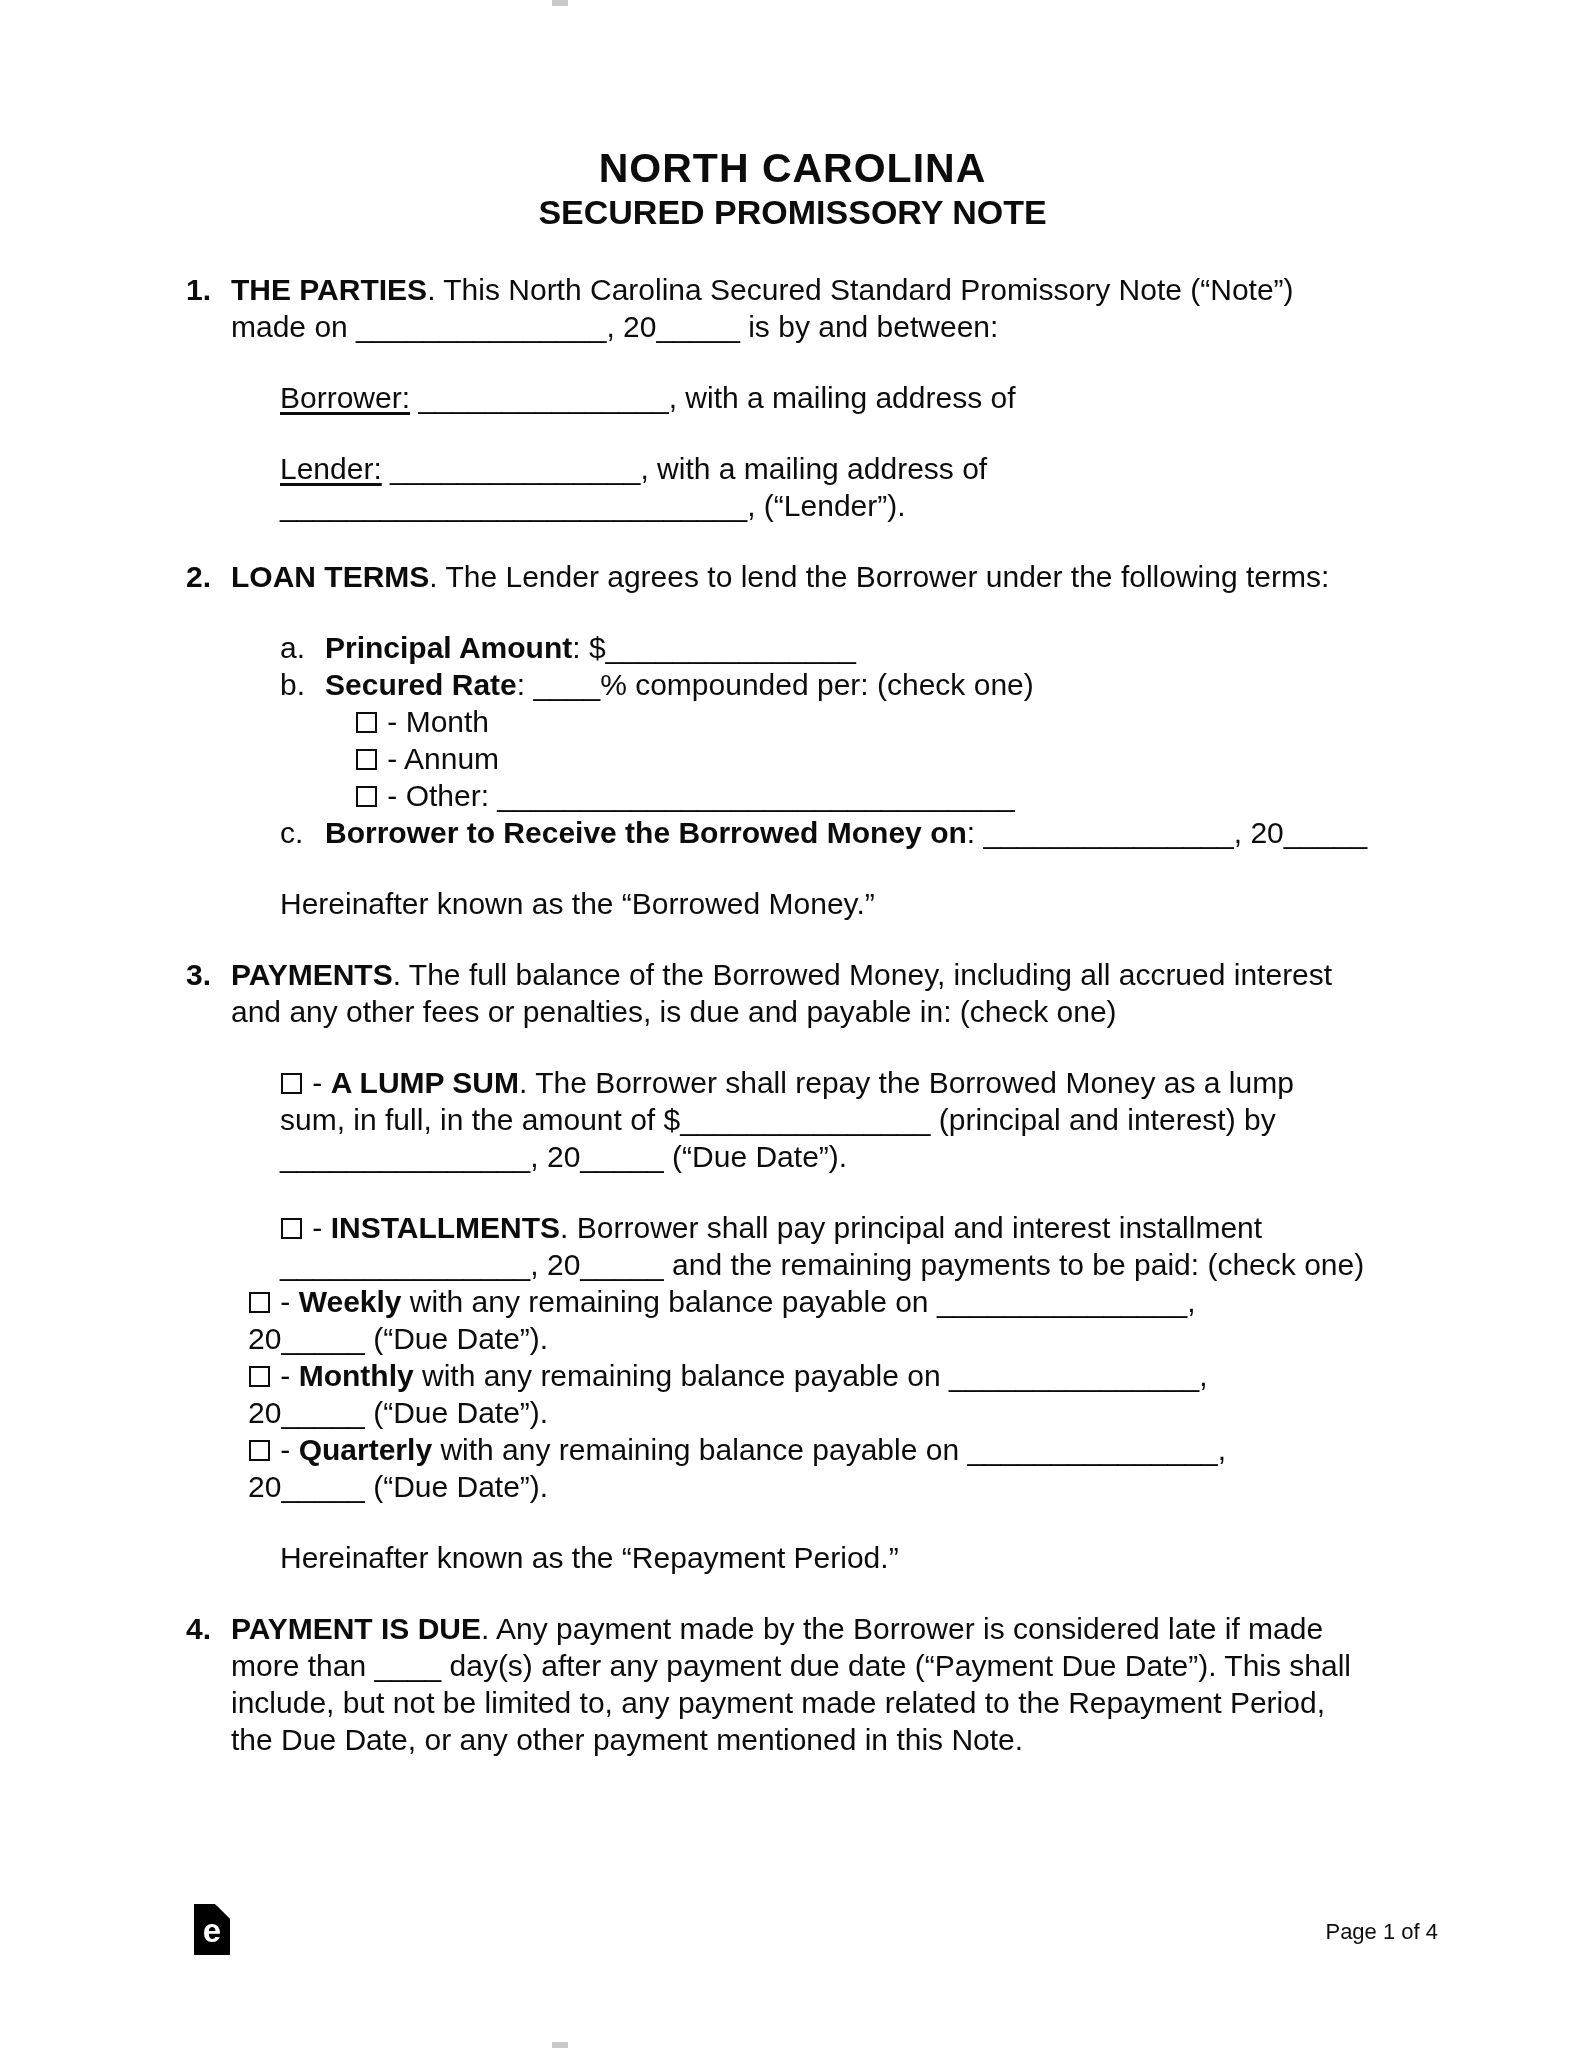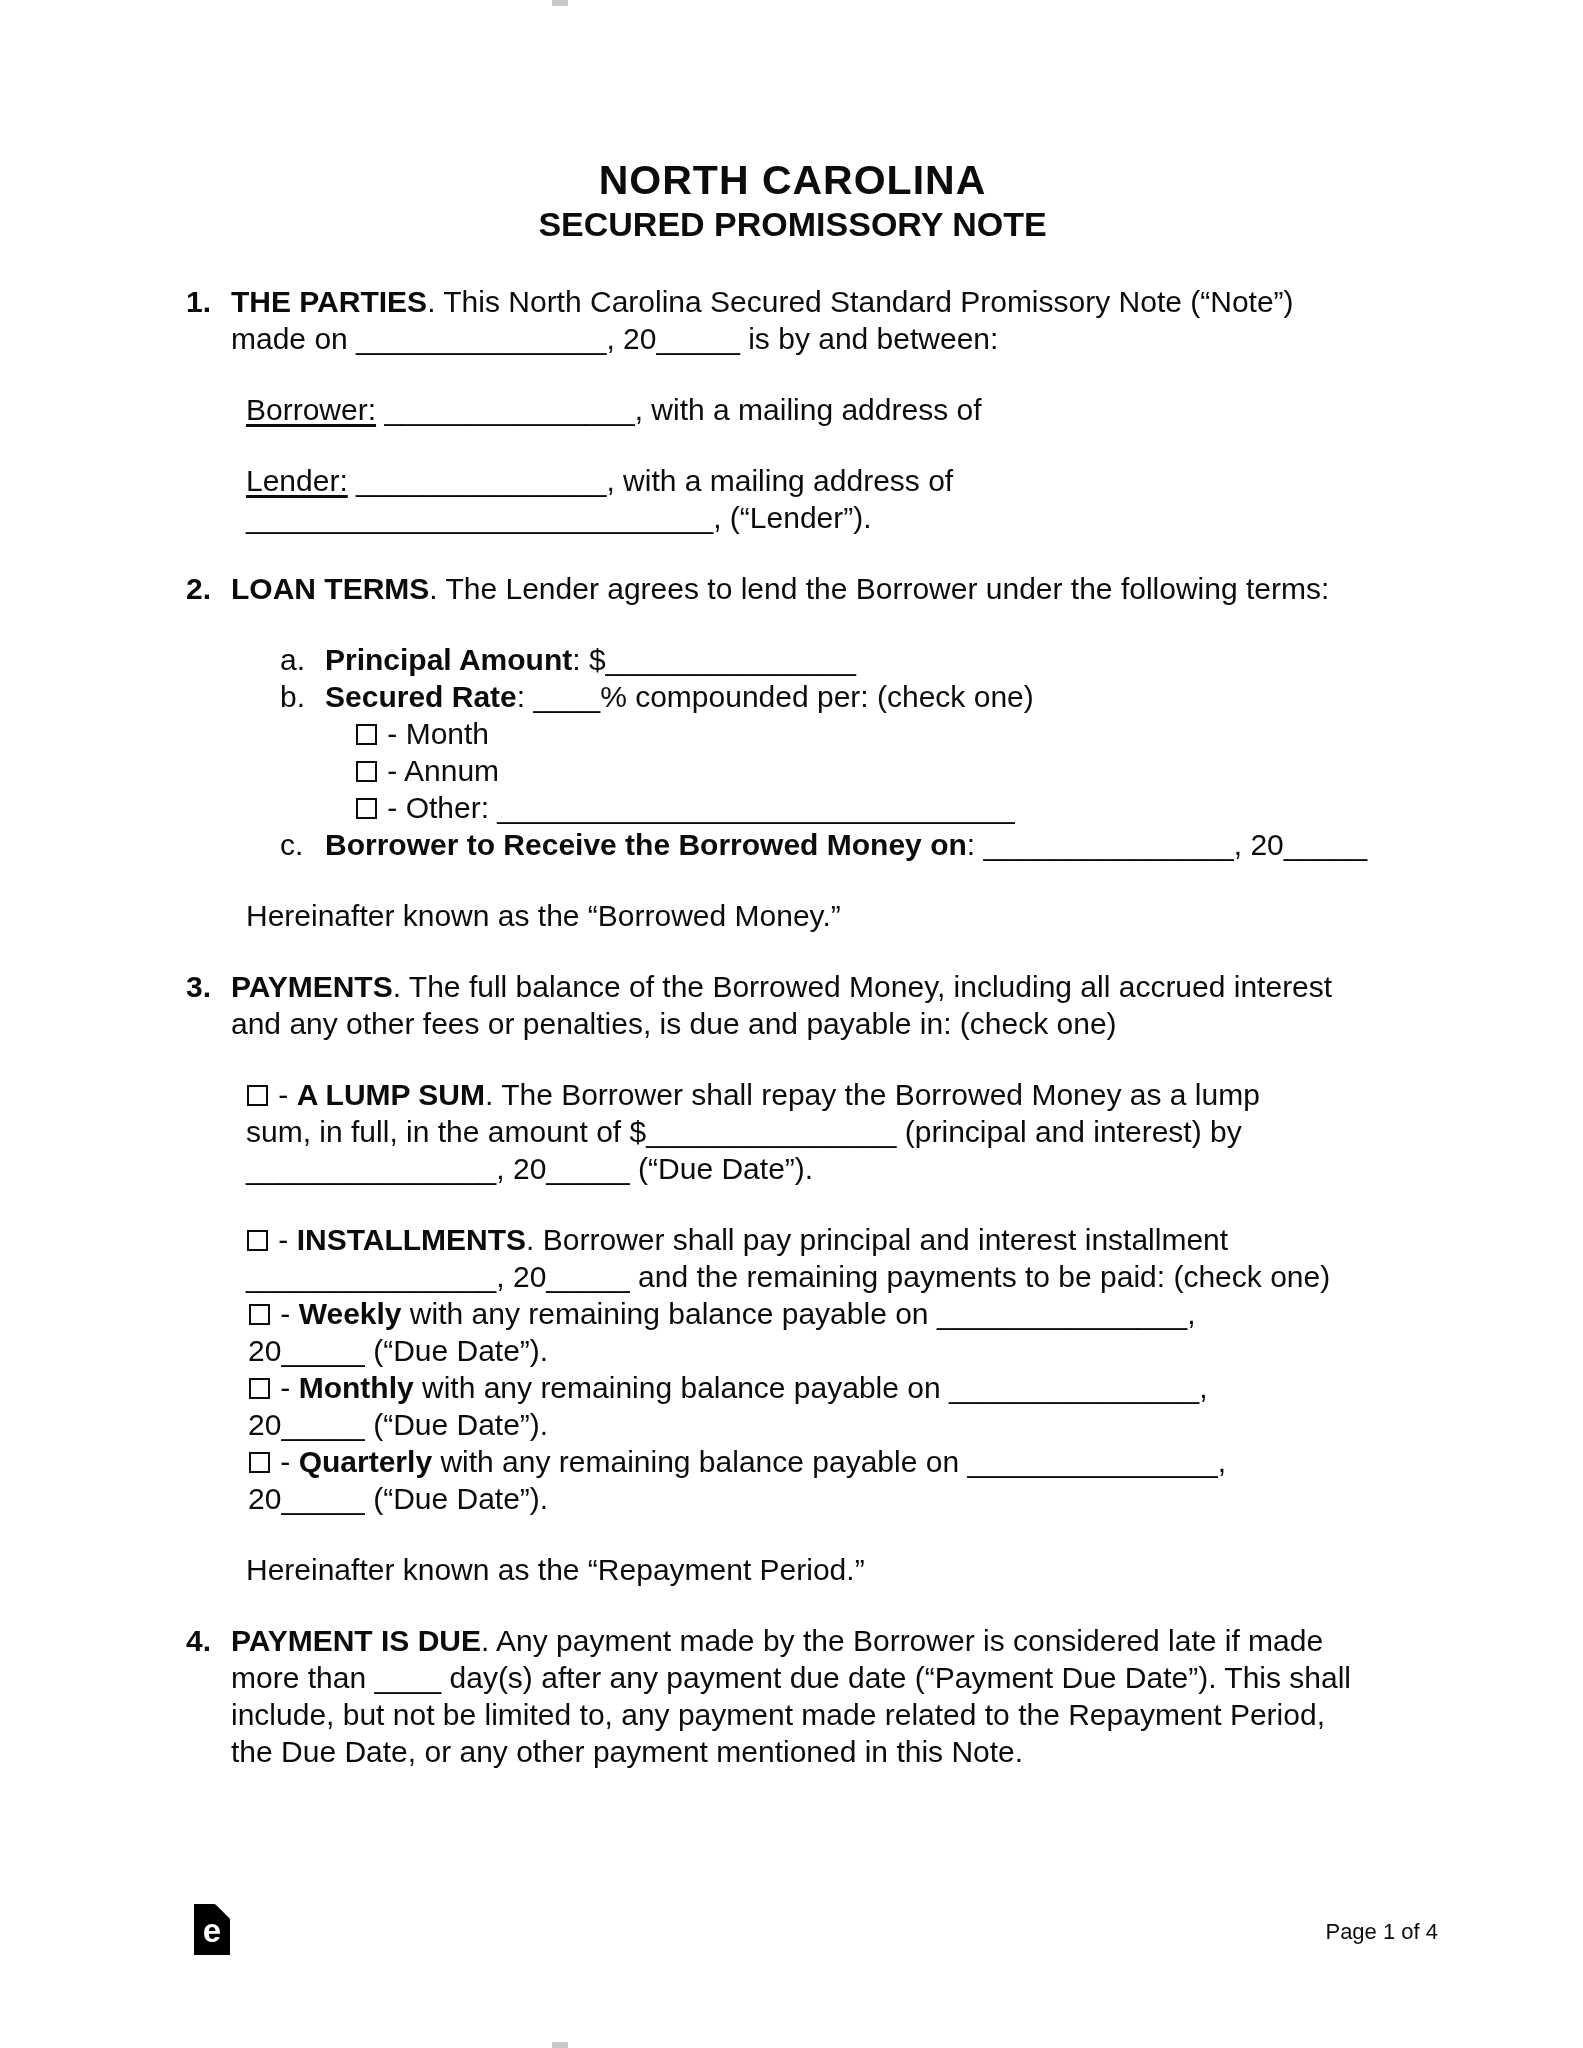"NORTH CAROLINA" .content { top: 12px -> 0 }
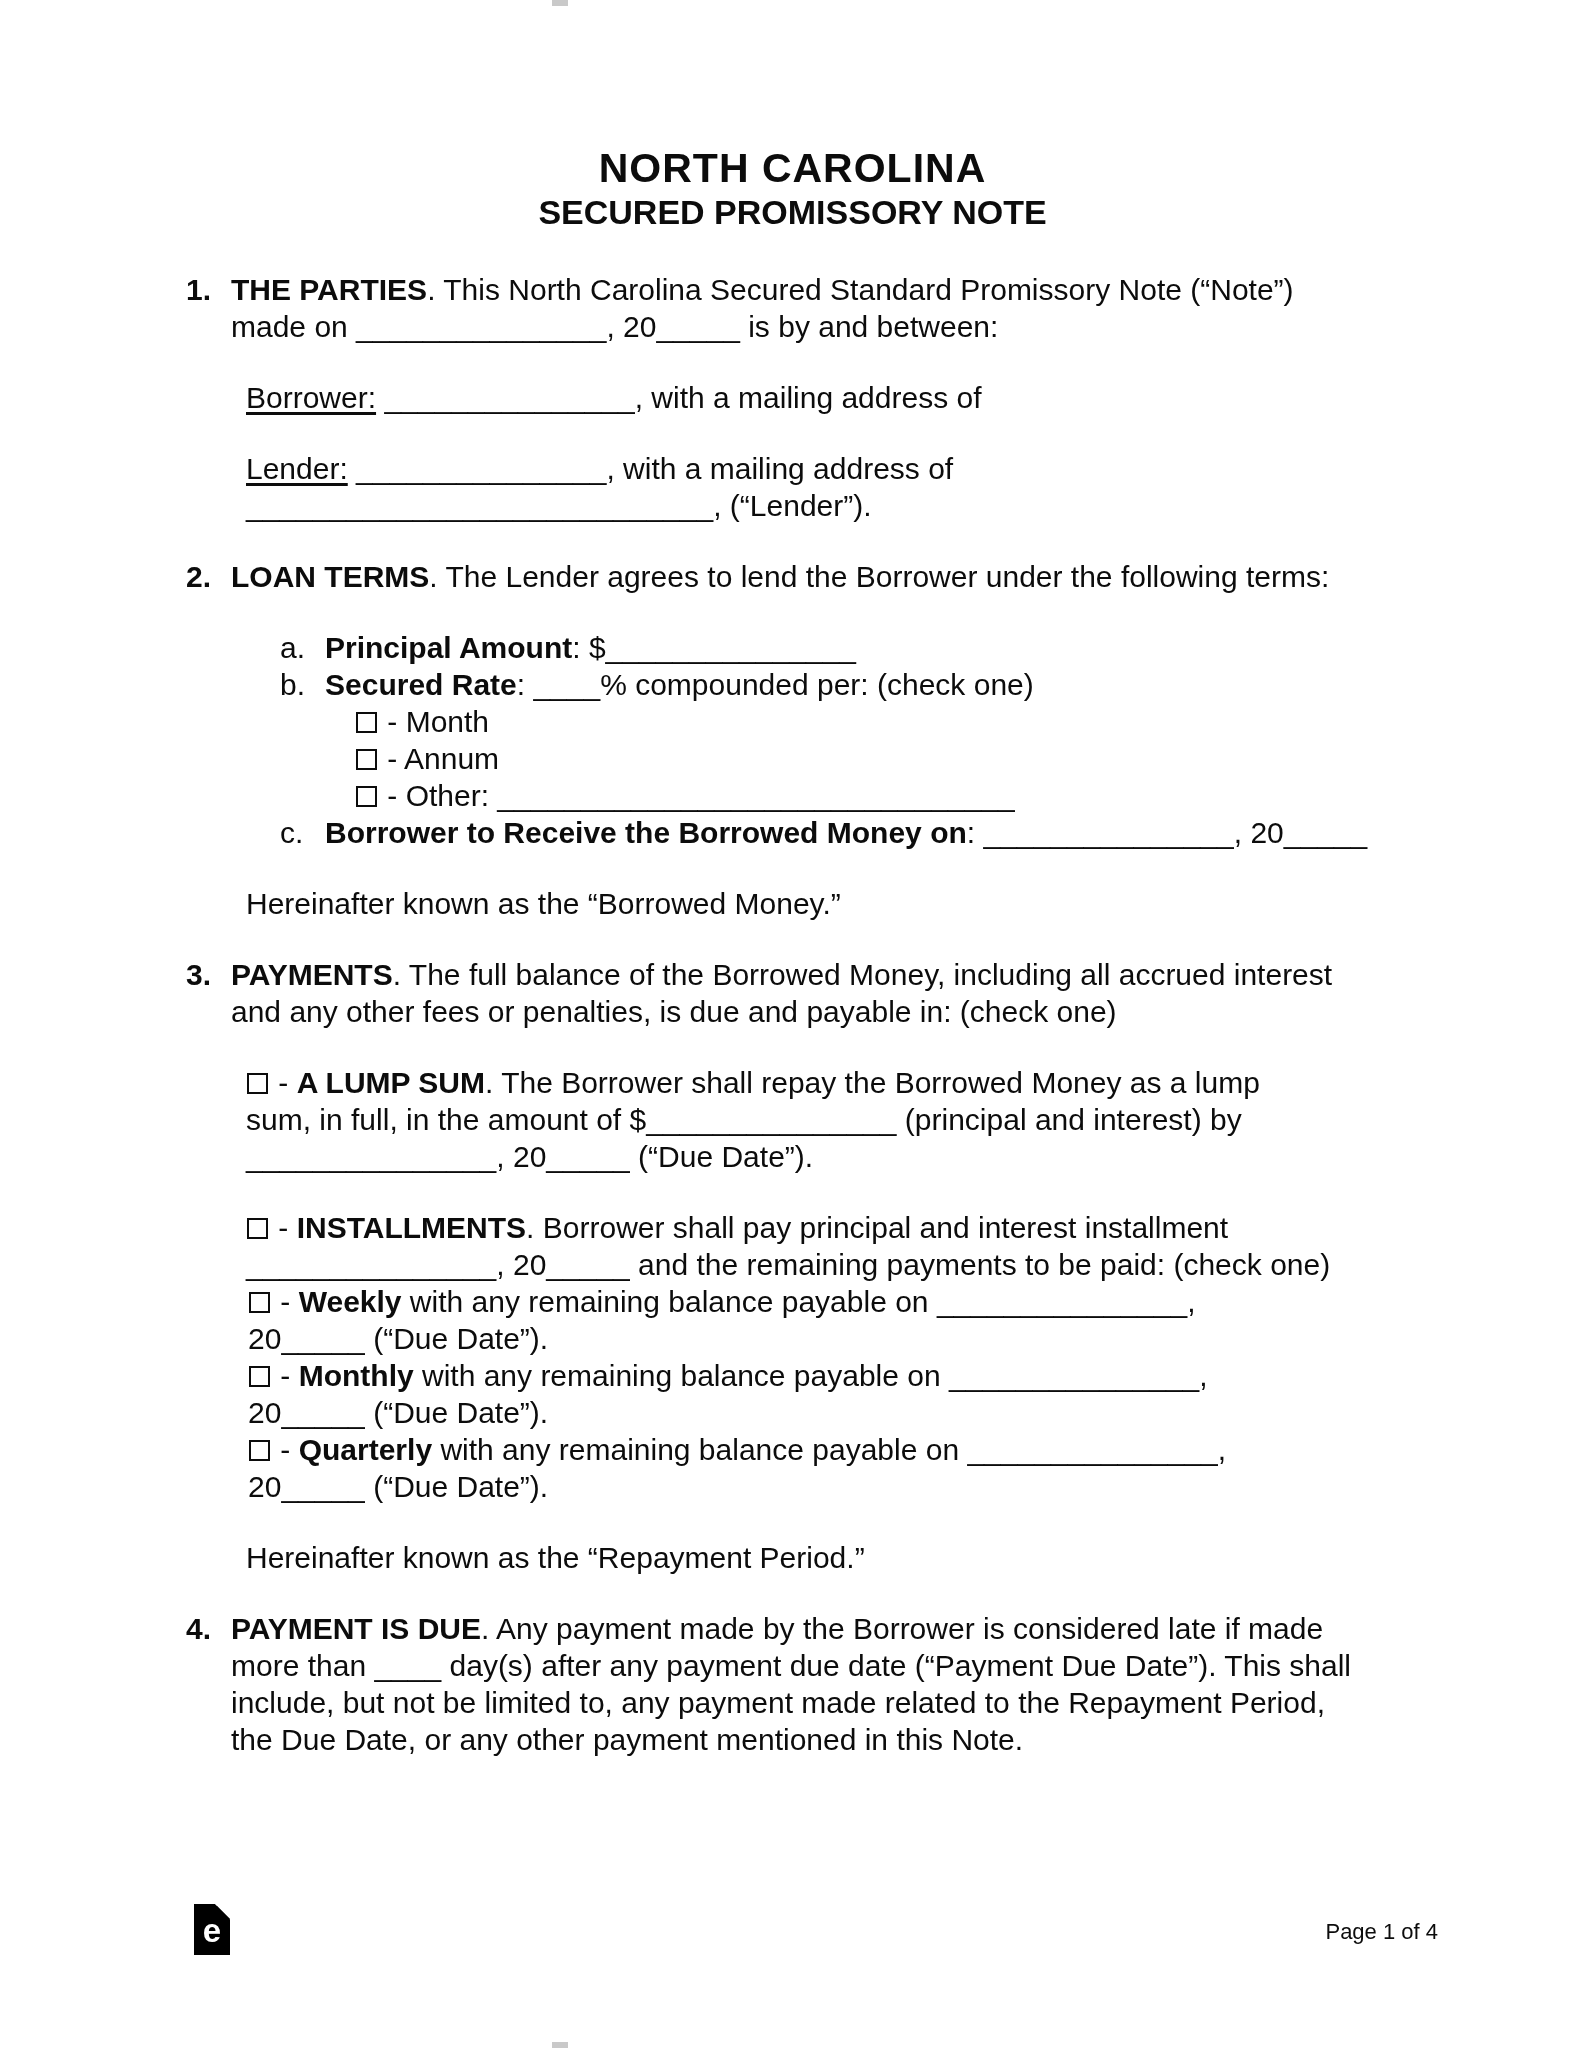"Borrower: _______________, with a" .indent1 { margin-left: 60px -> 94px }
